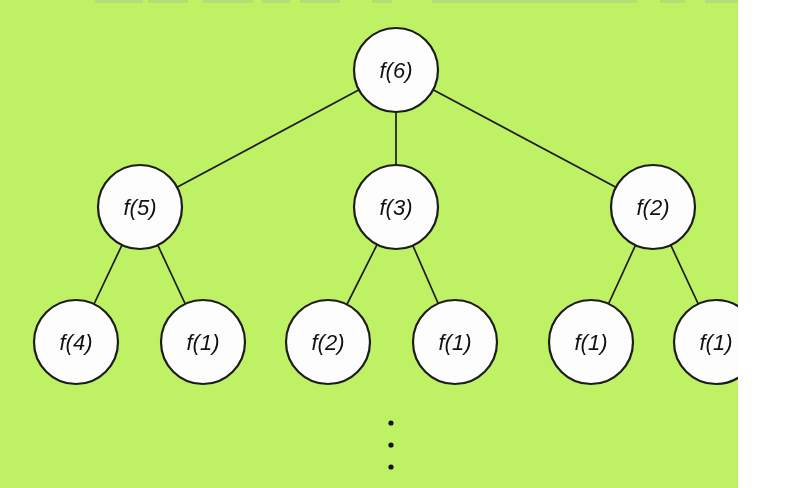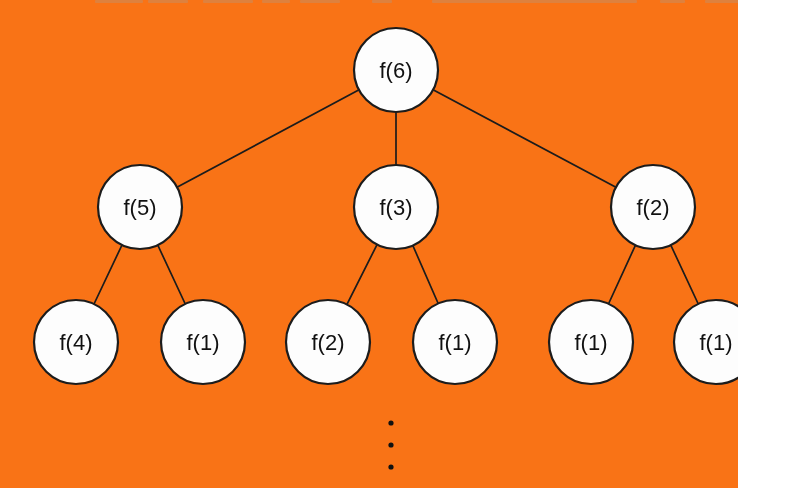"f(6)" #stage { background: #f97316 -> #bef264; font-style: none -> italic }
